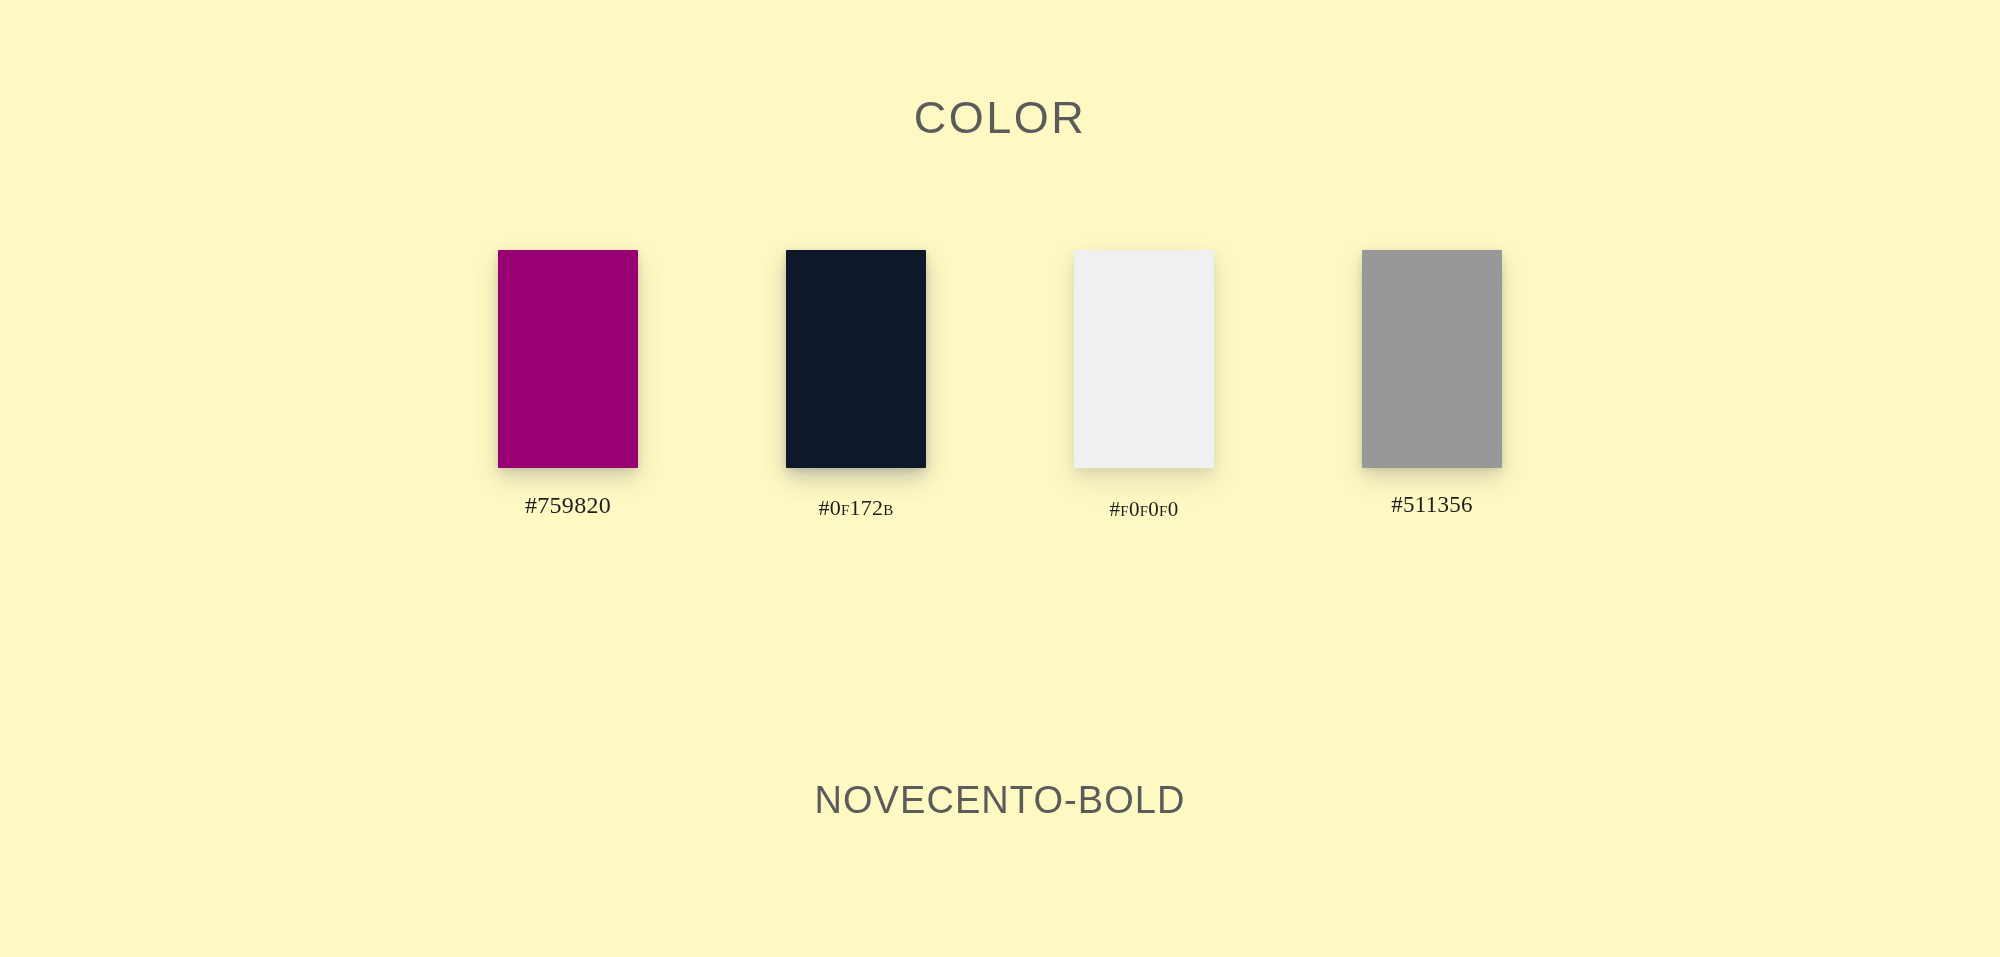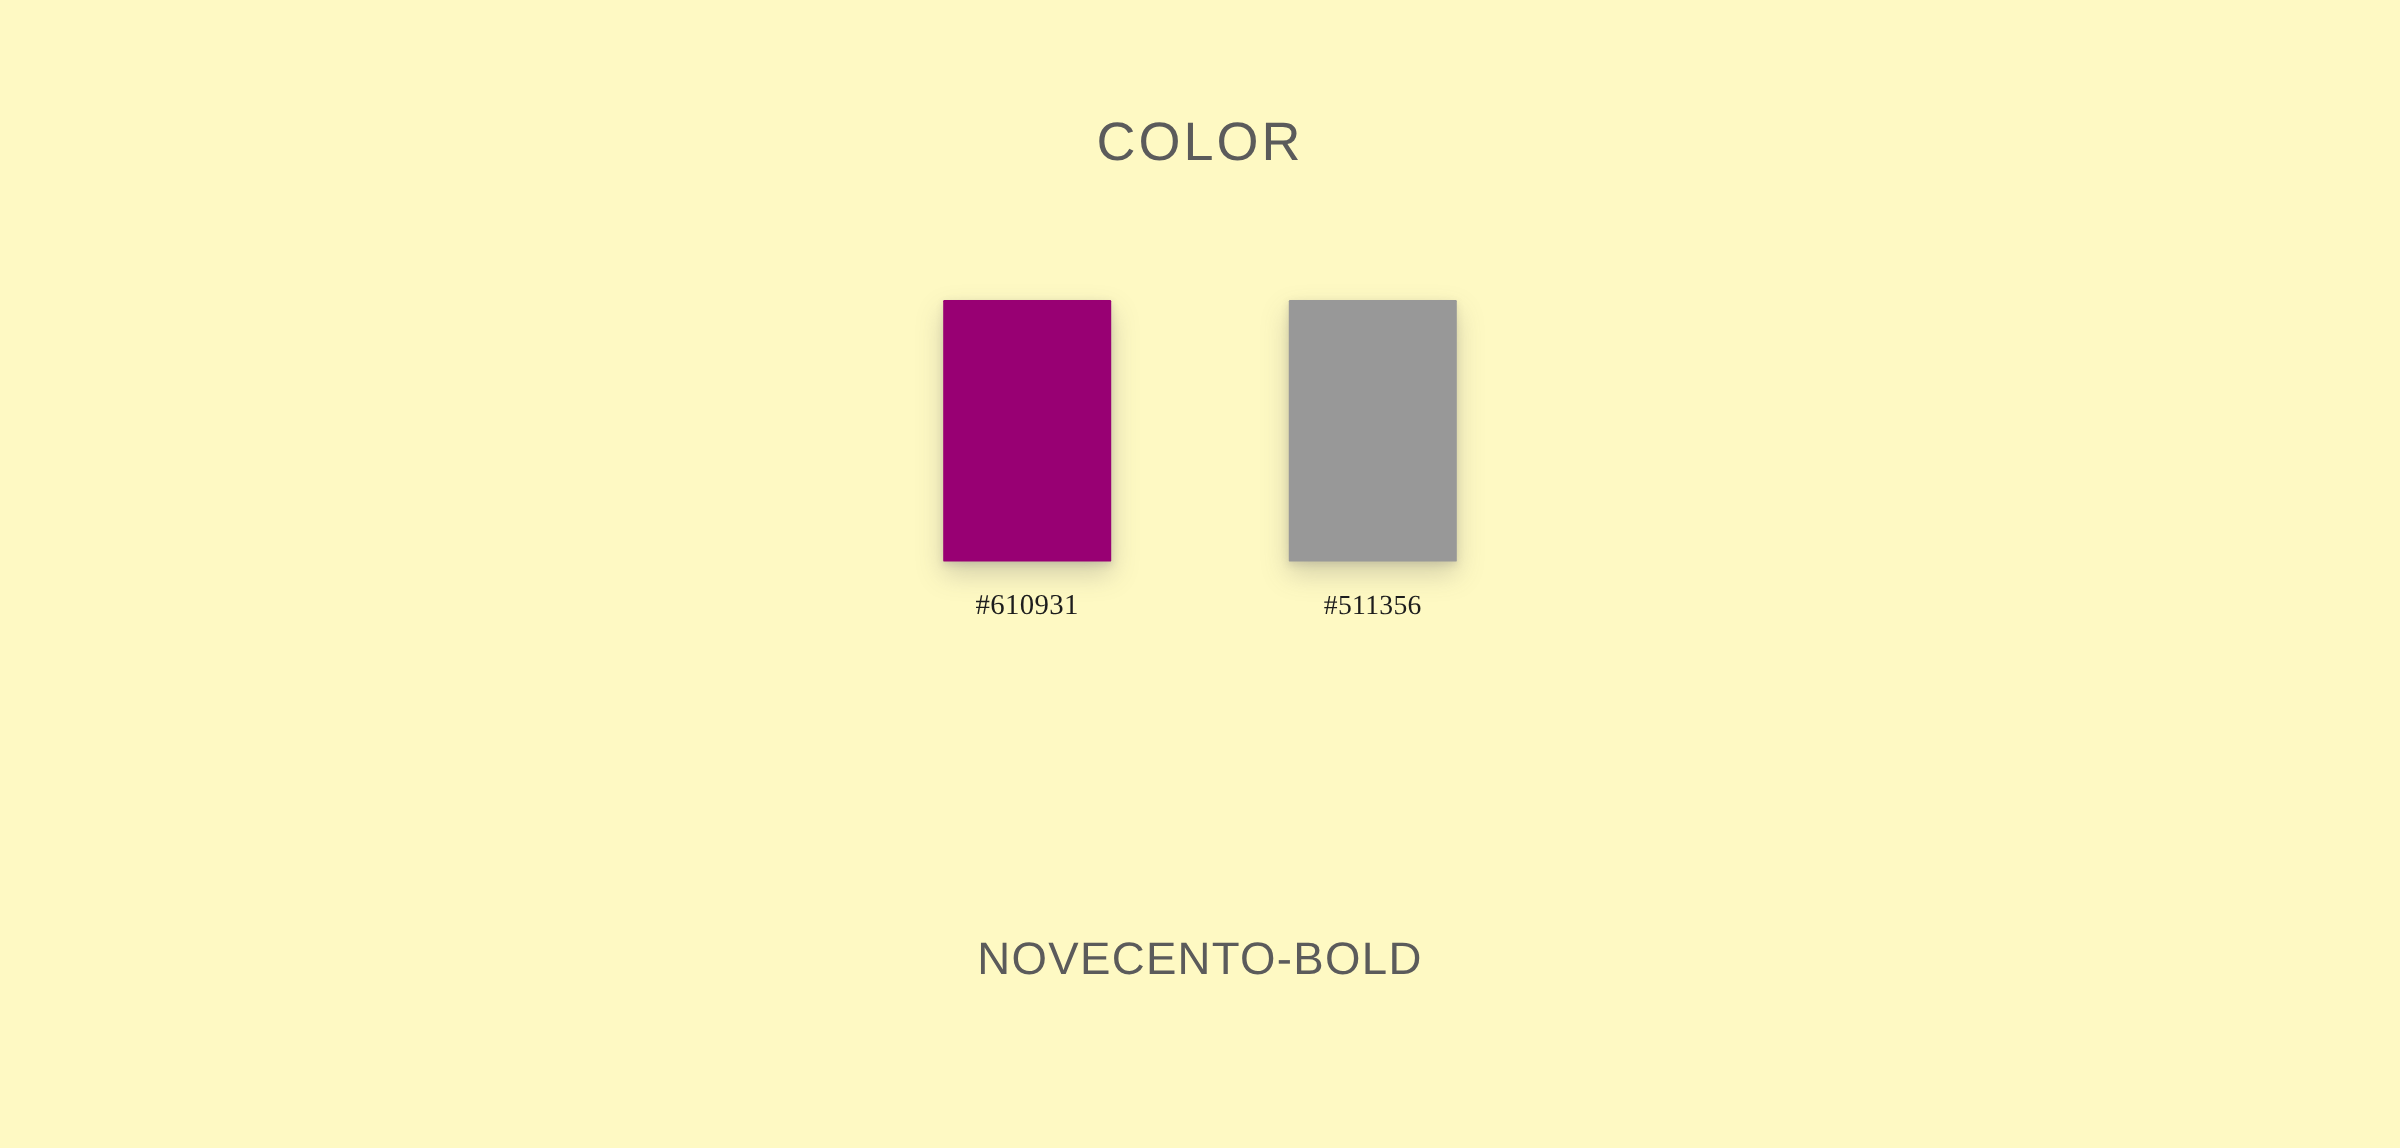"#610931" div.swatch-label { text: 610931 -> 759820 }
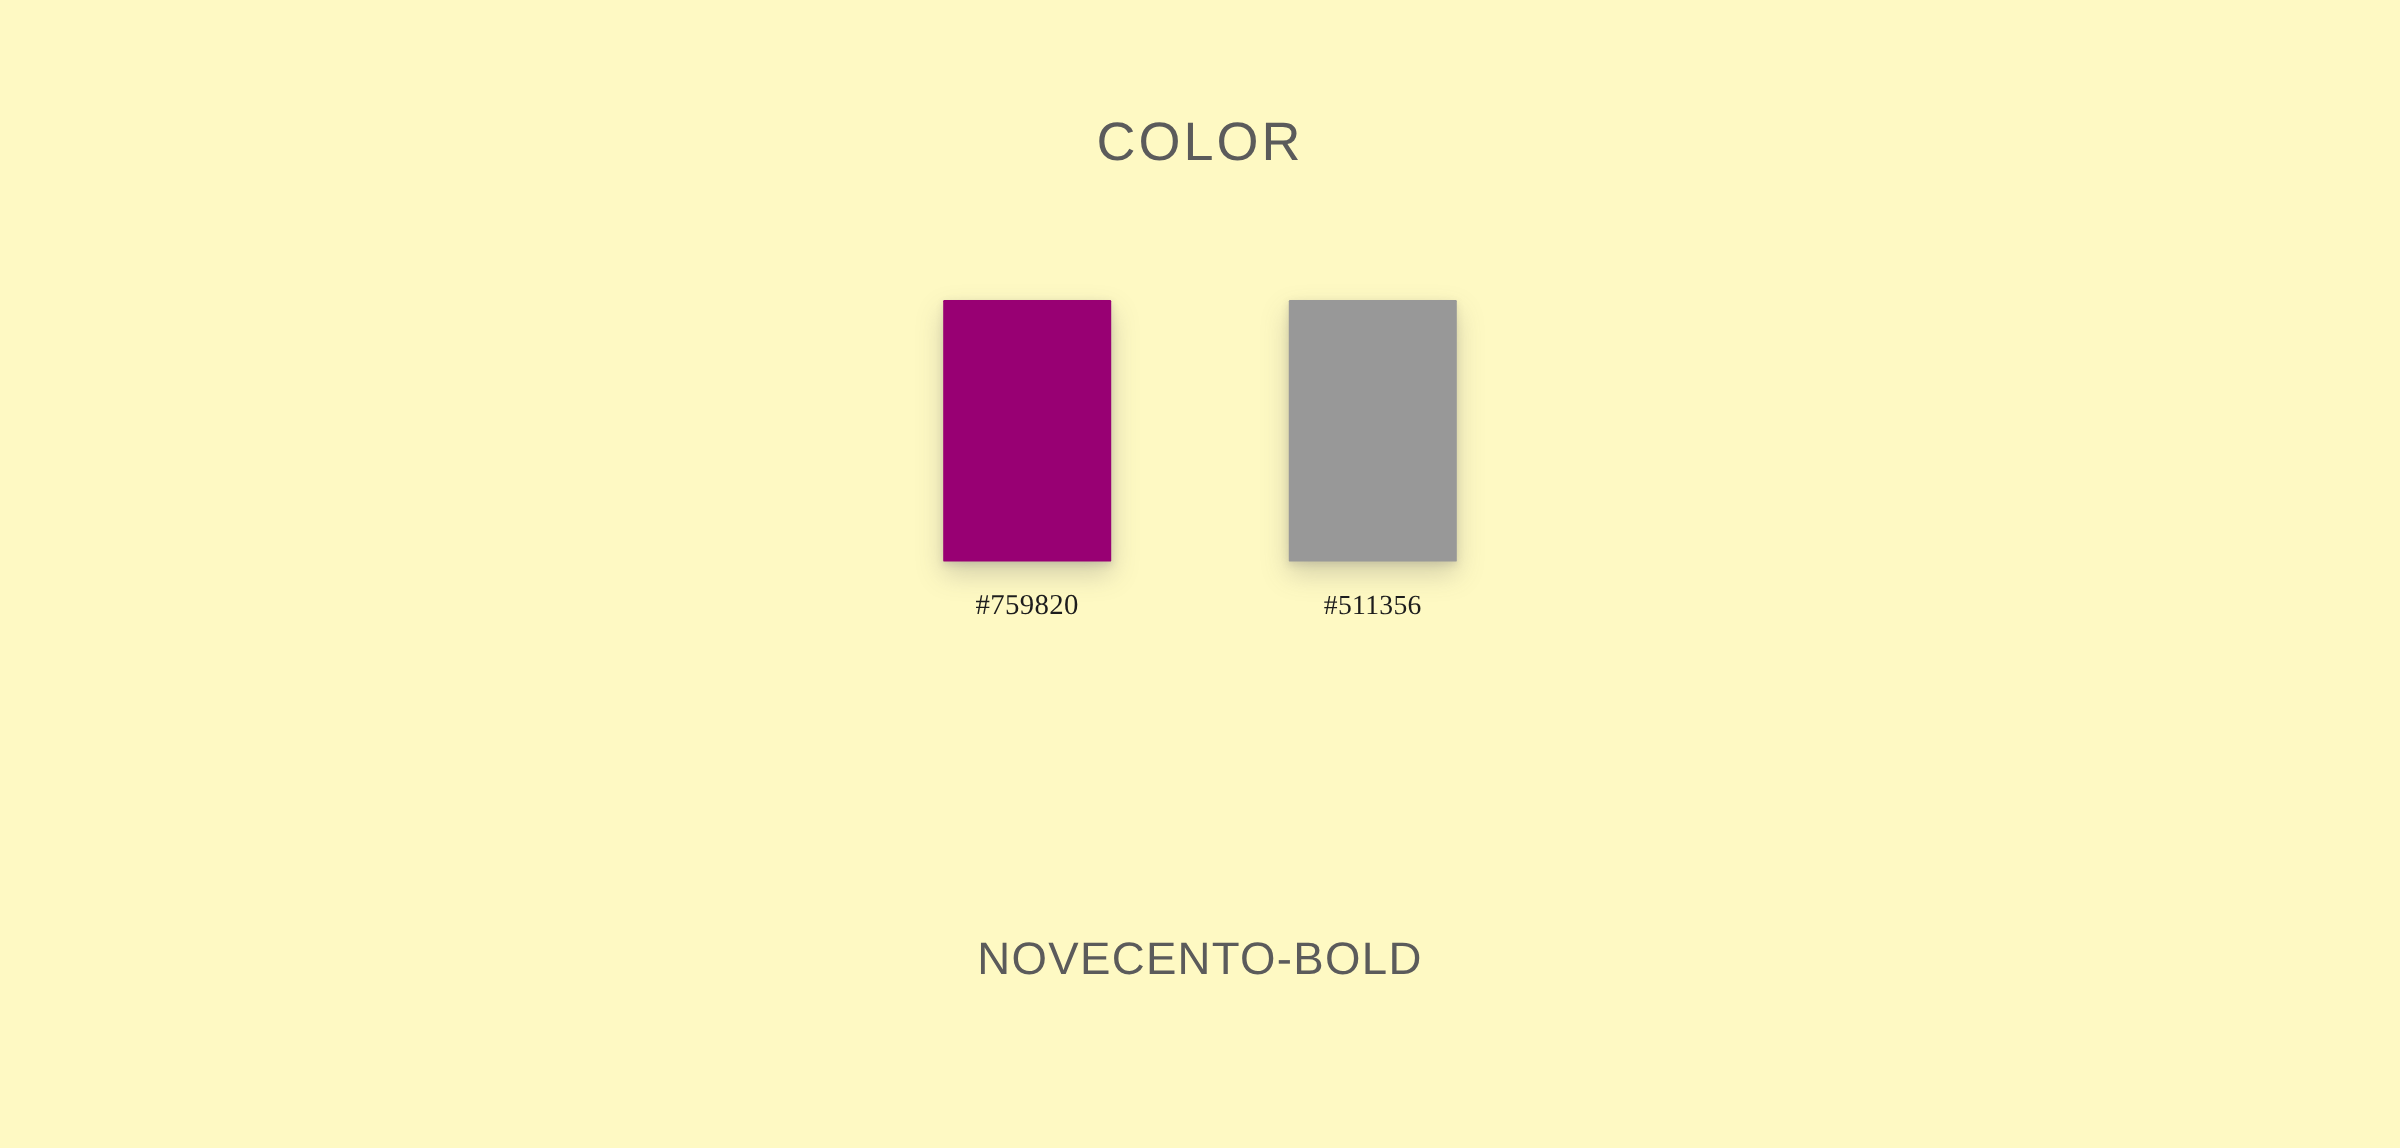"#0f172b" div.swatch-cell { html: none -> <div> <div></div> <div>#0f172b</div> </div> }
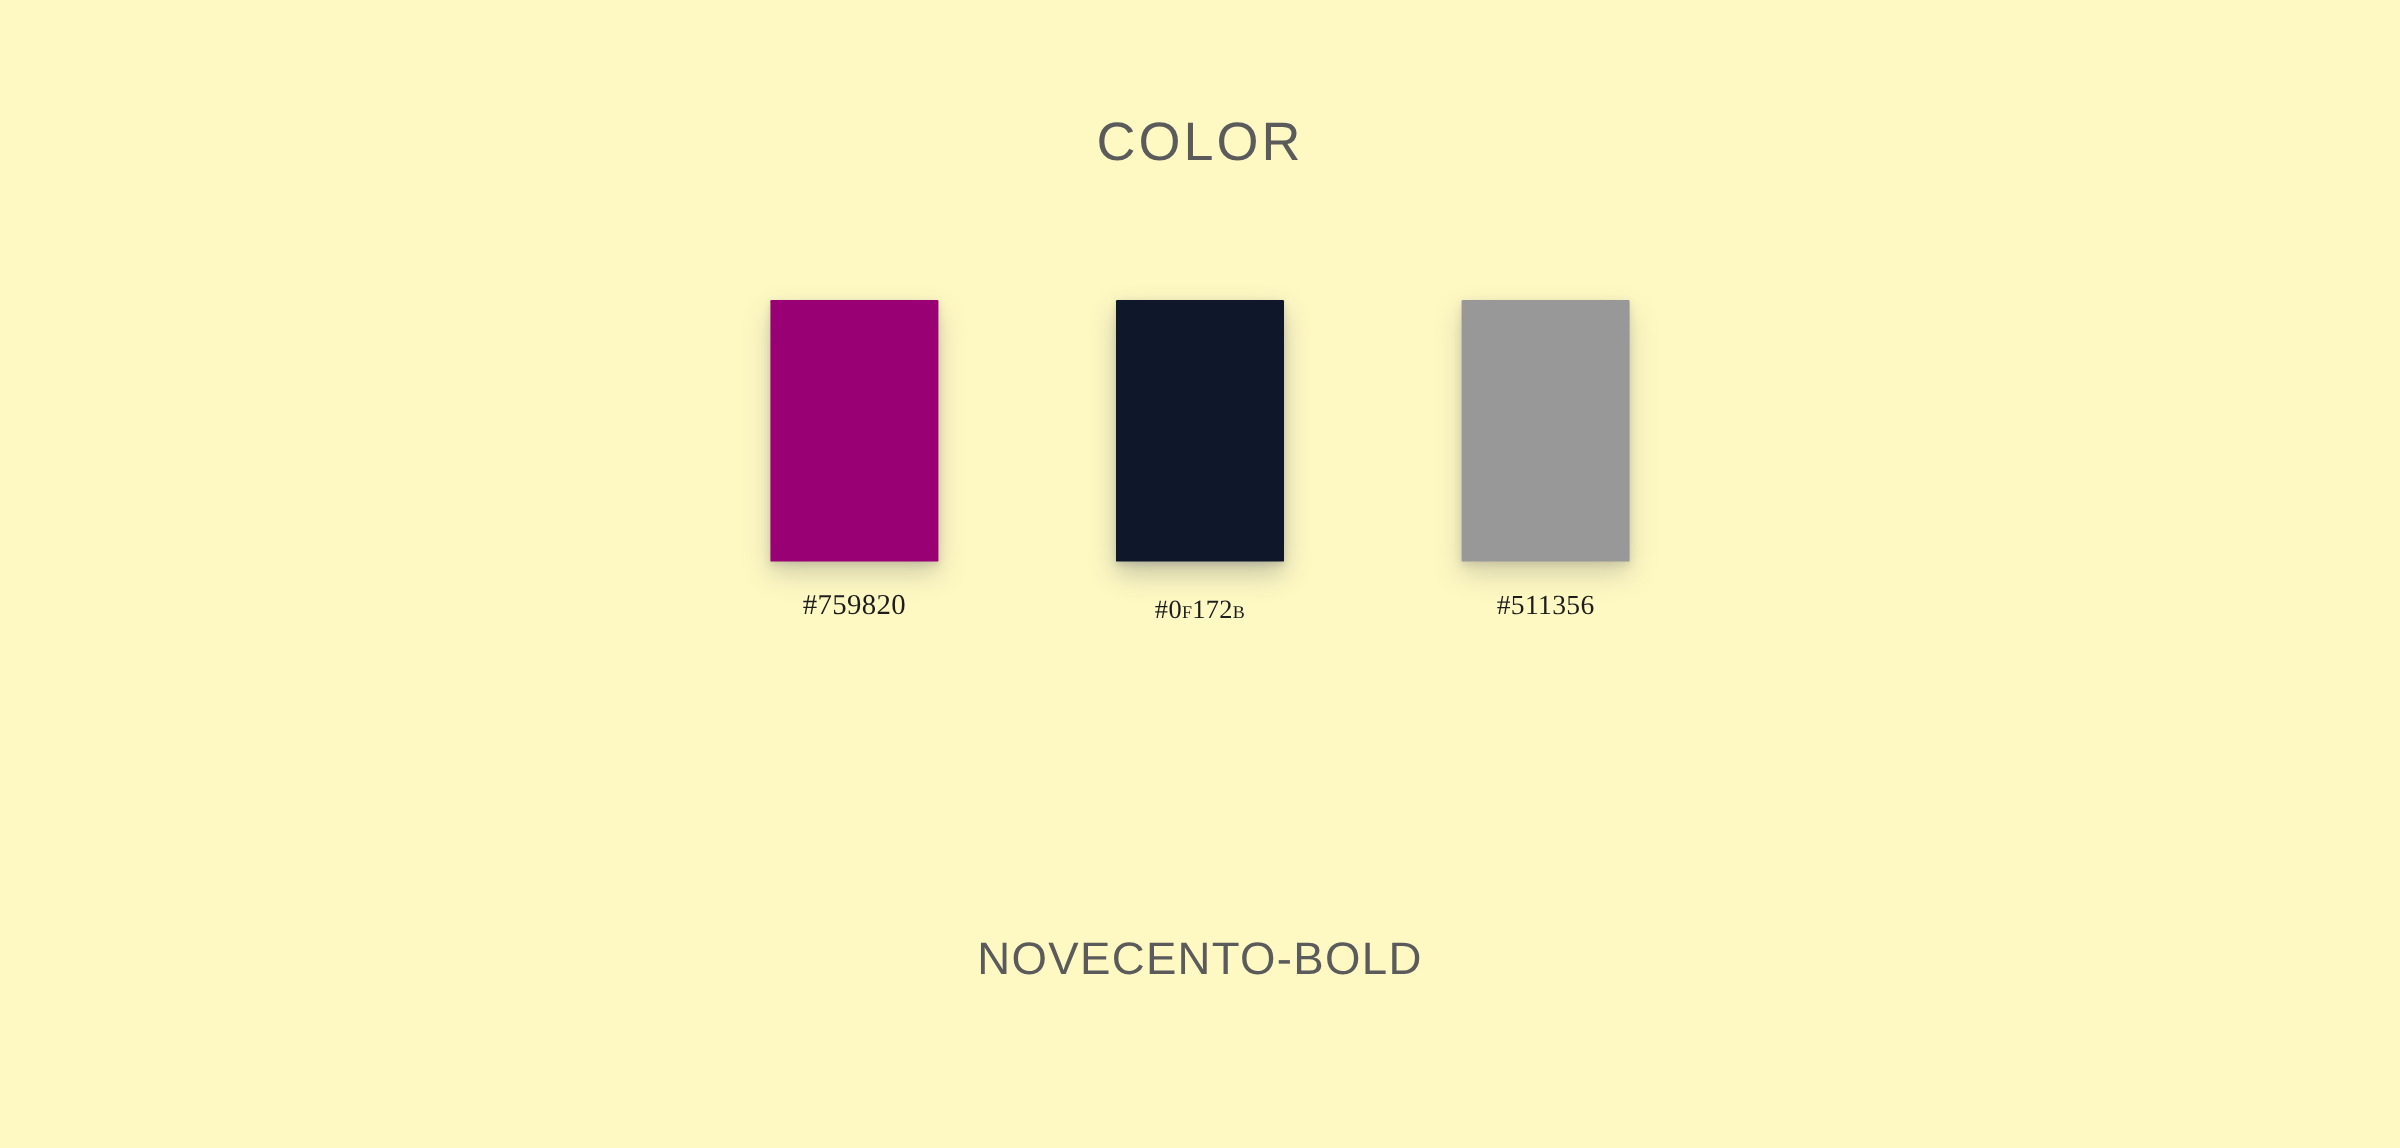"#f0f0f0" div.swatch-cell { html: none -> <div> <div></div> <div>#f0f0f0</div> </div> }
